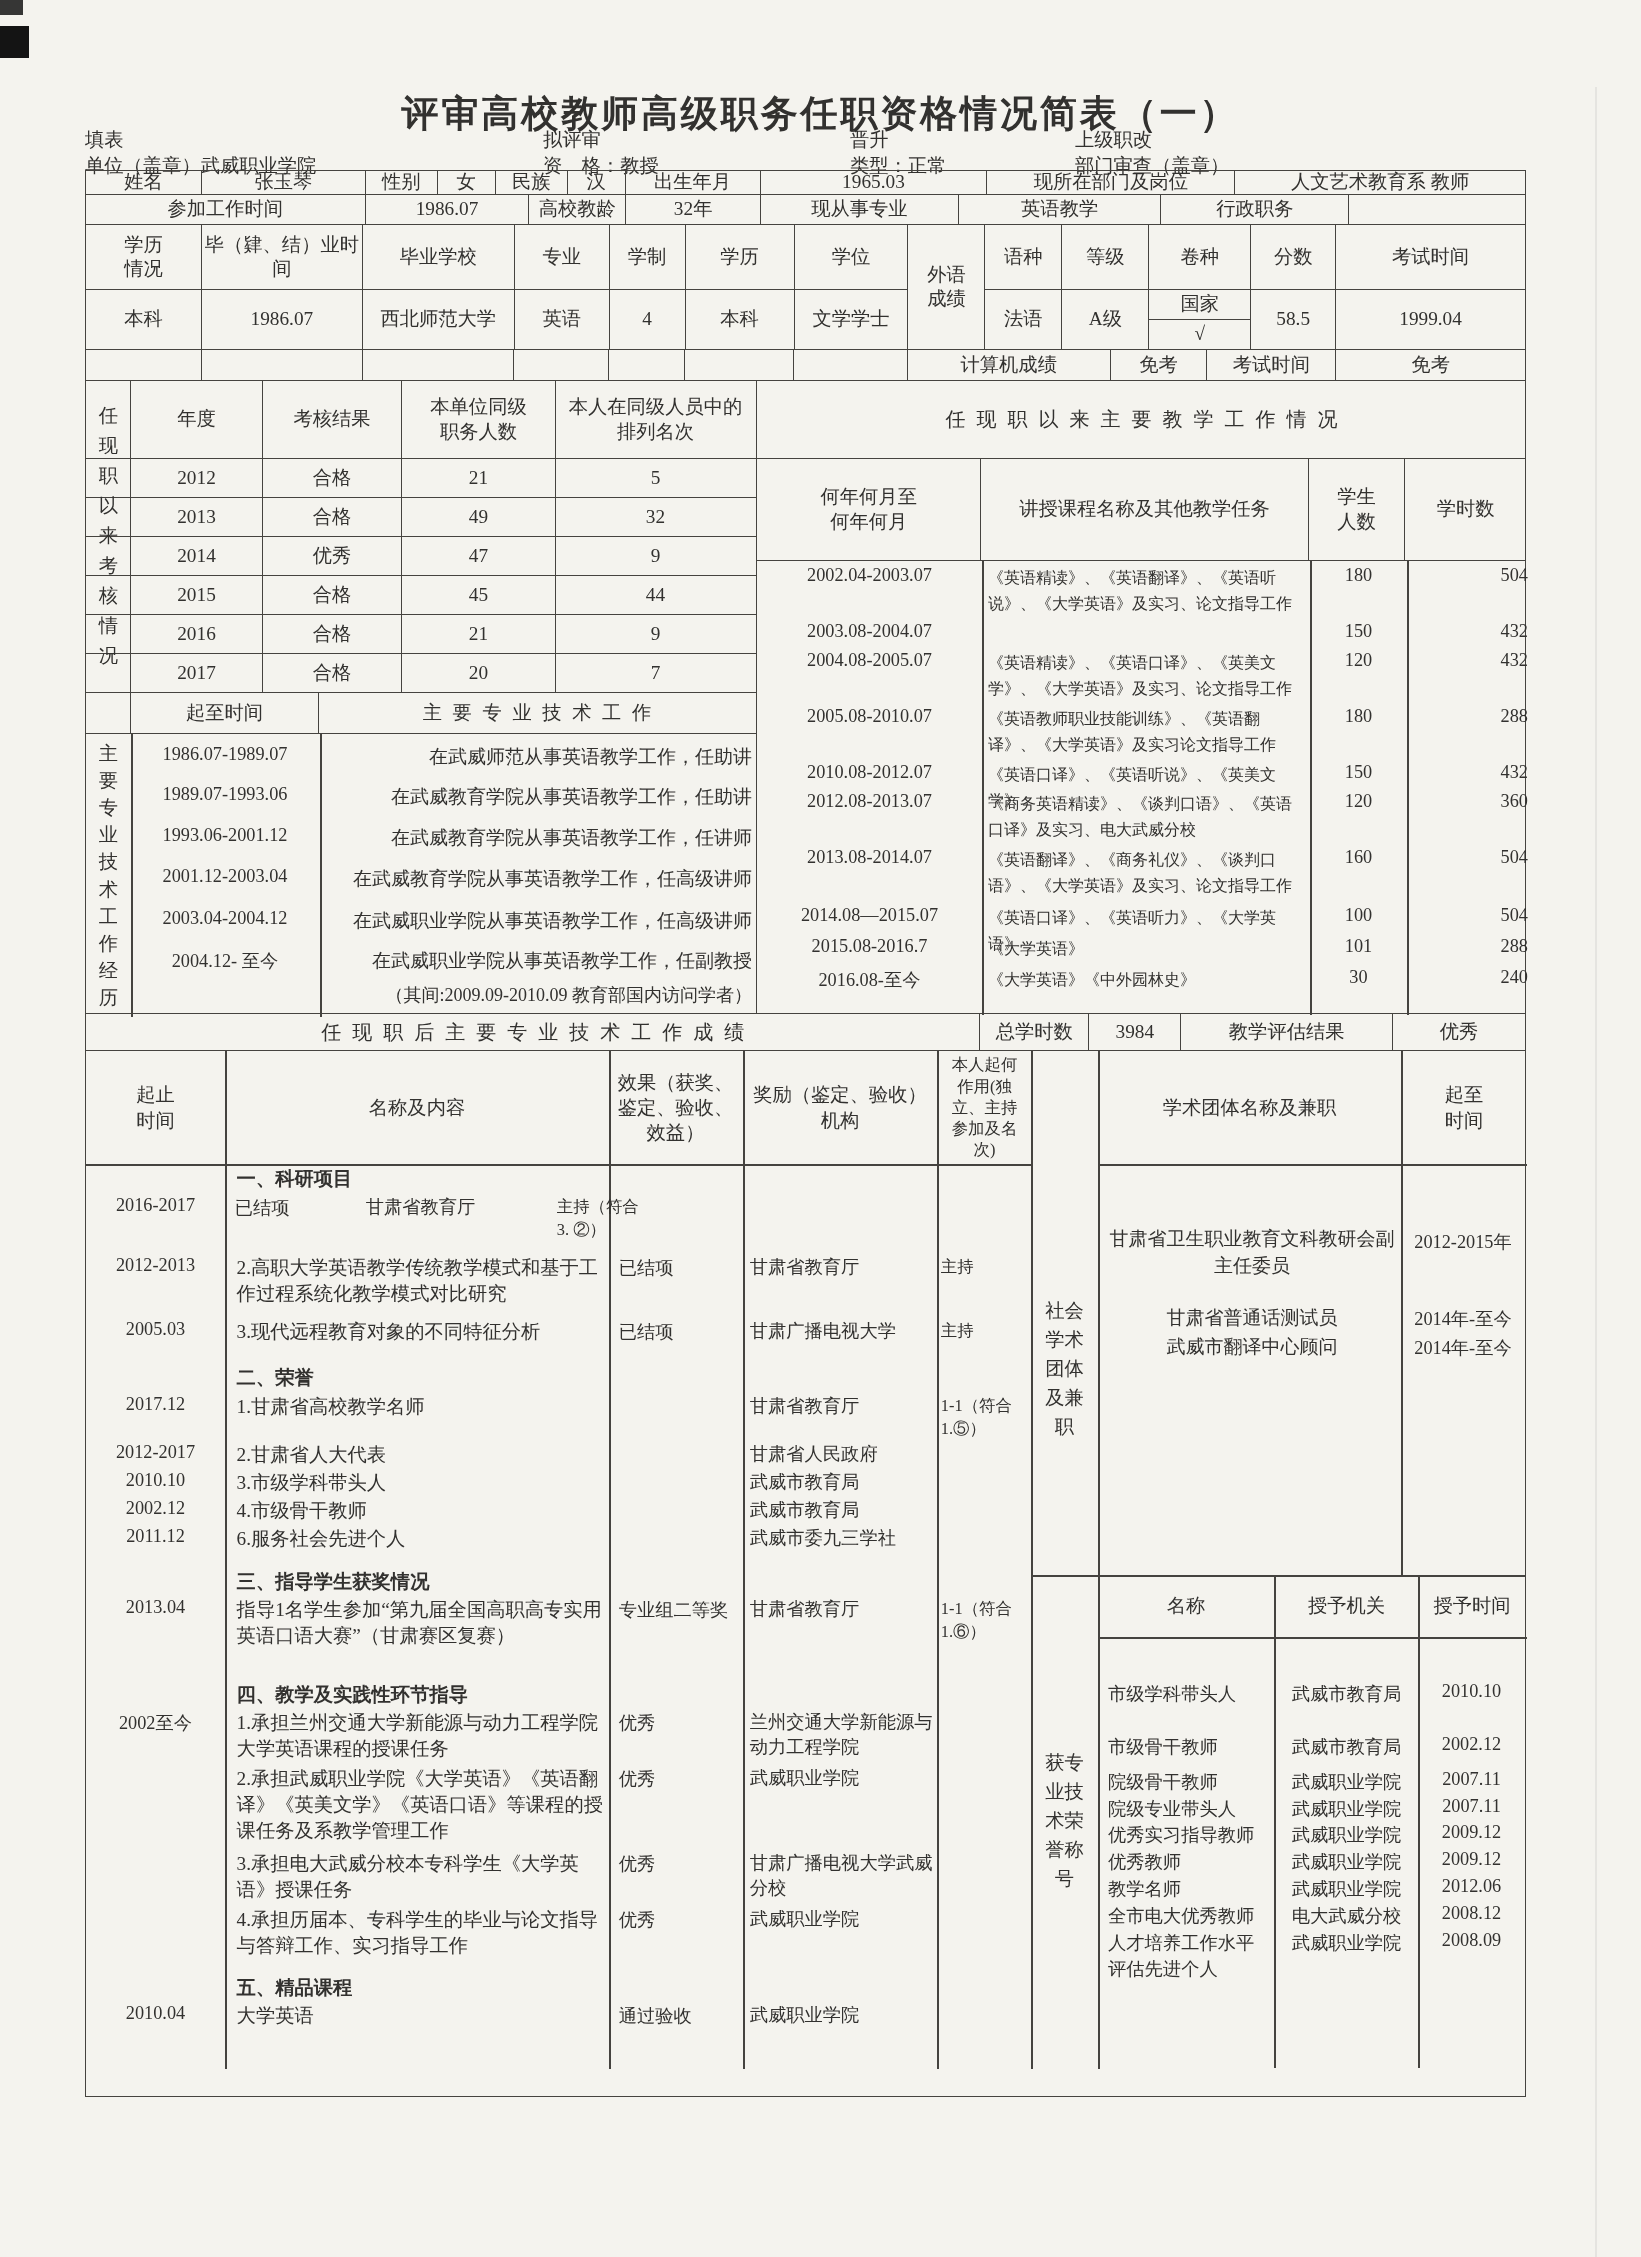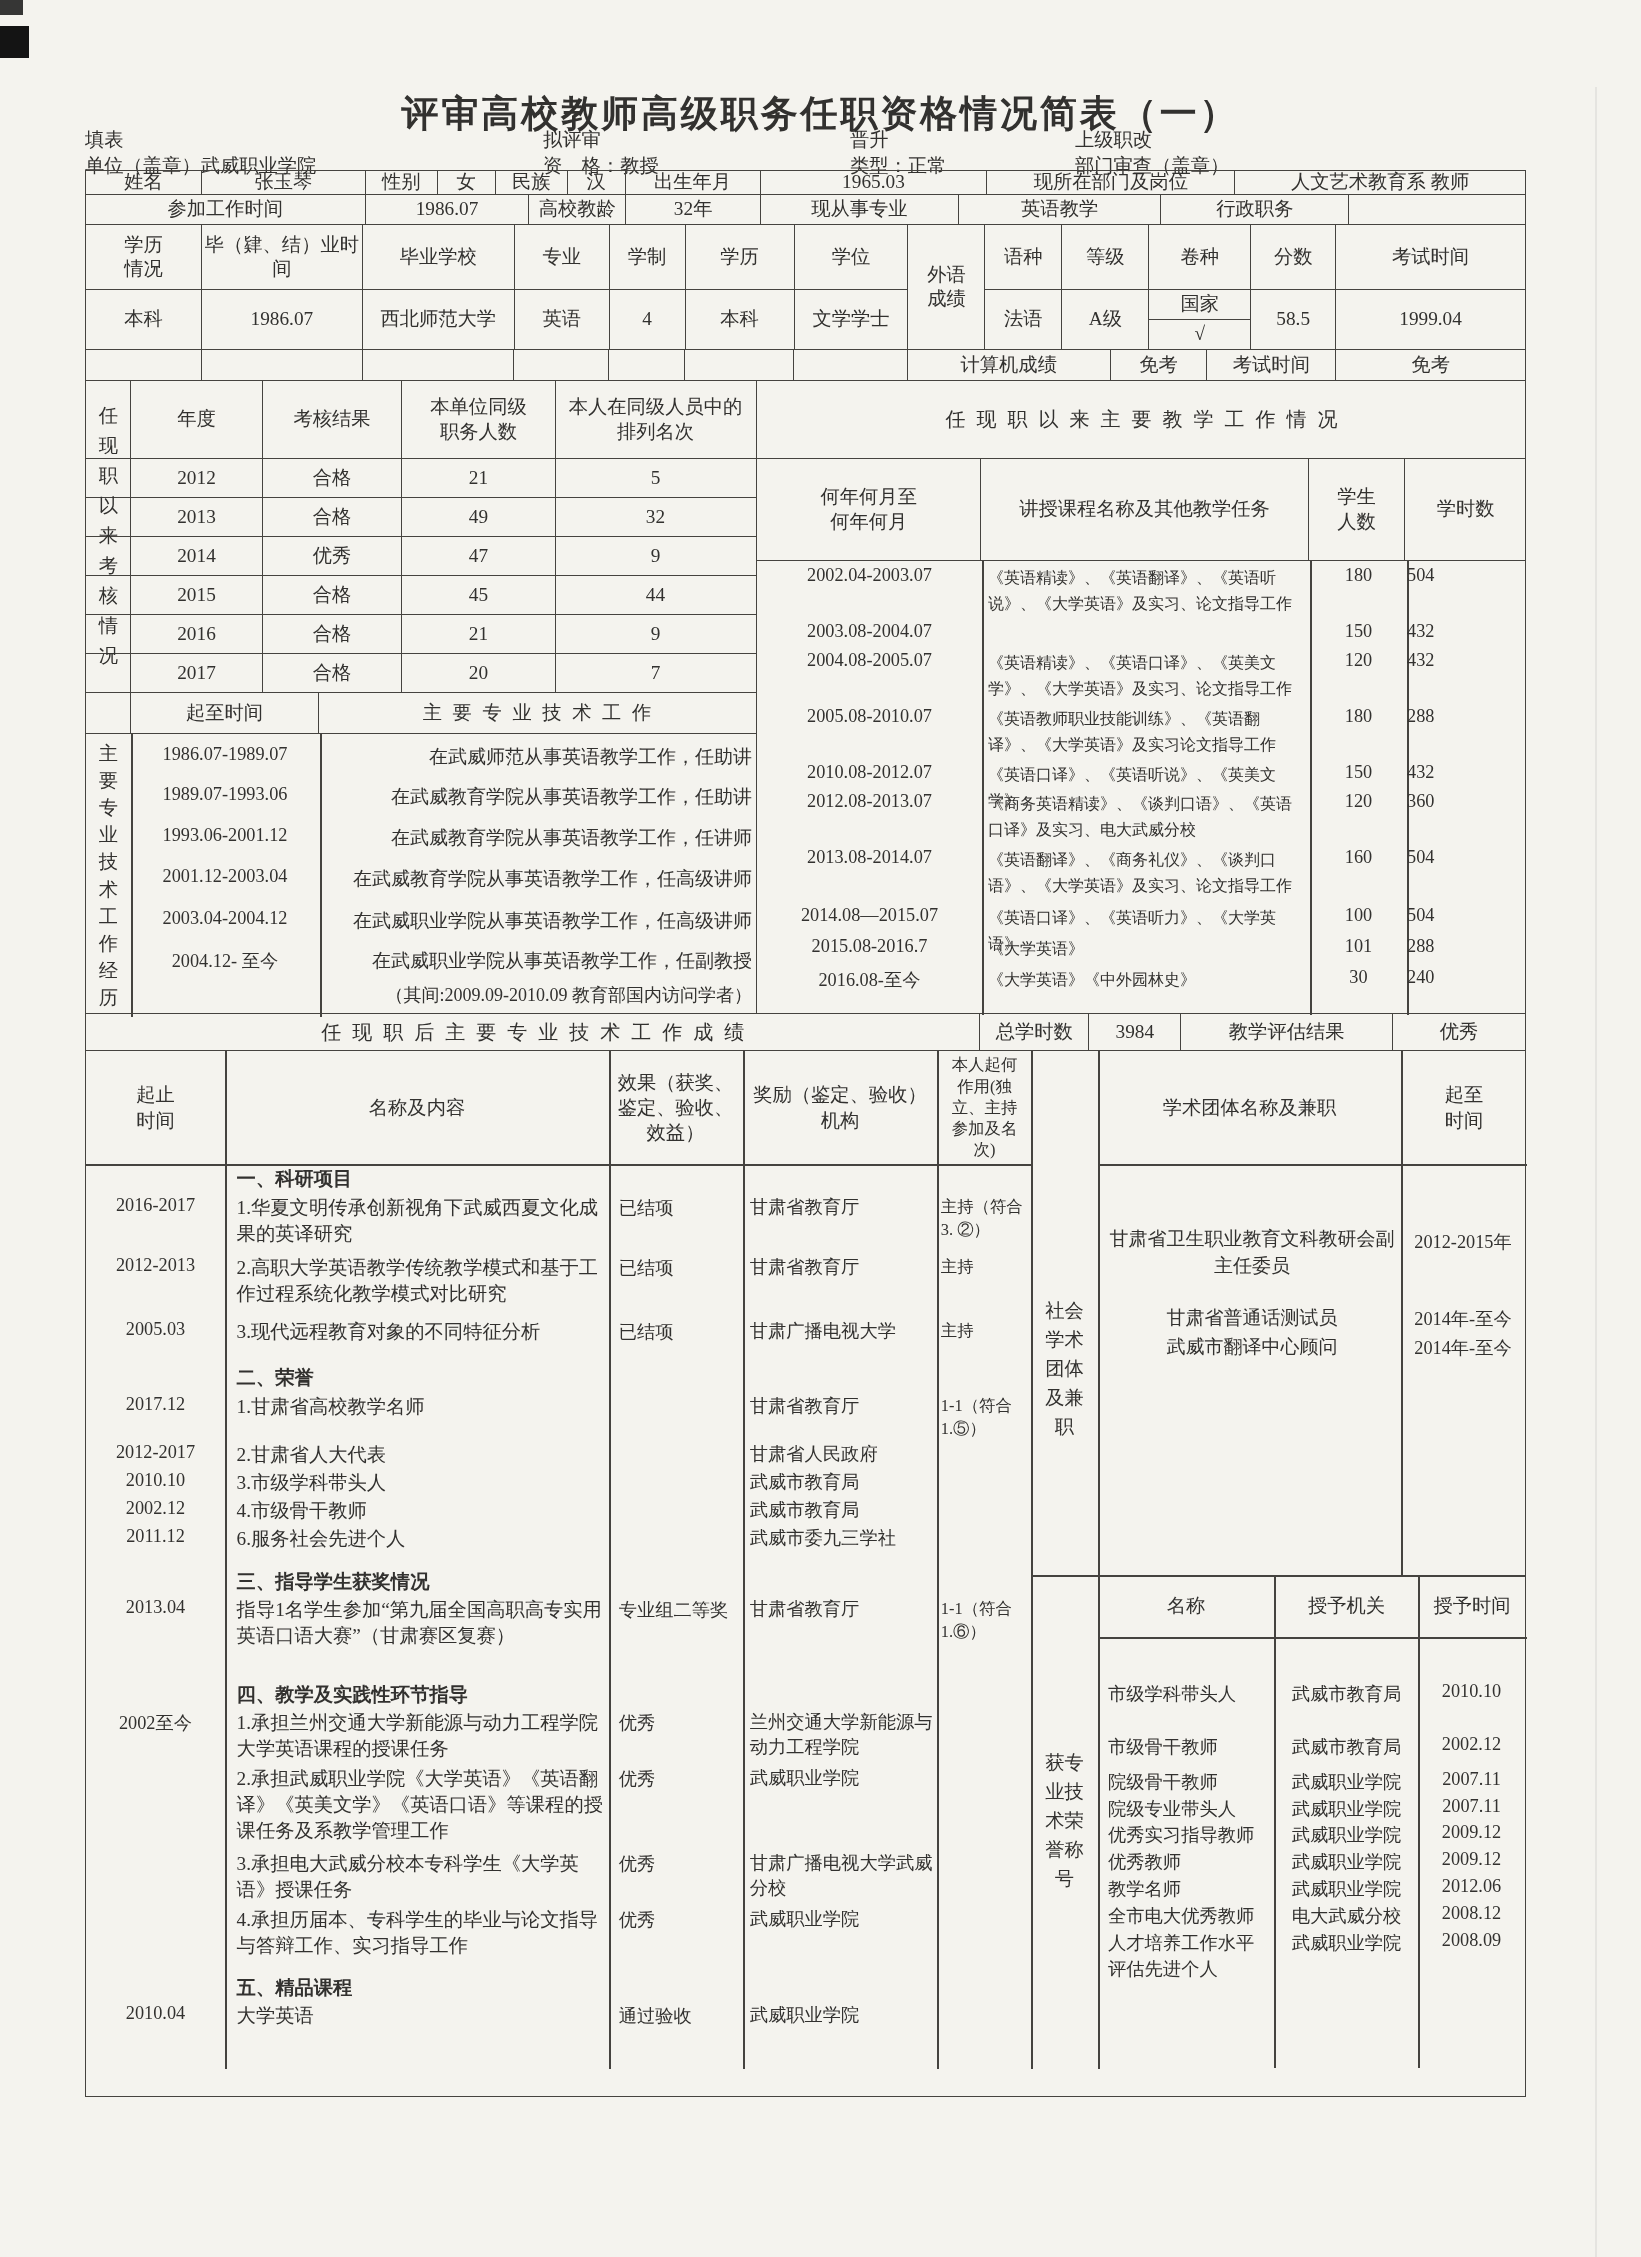"504" .thour { text-align: left -> right }
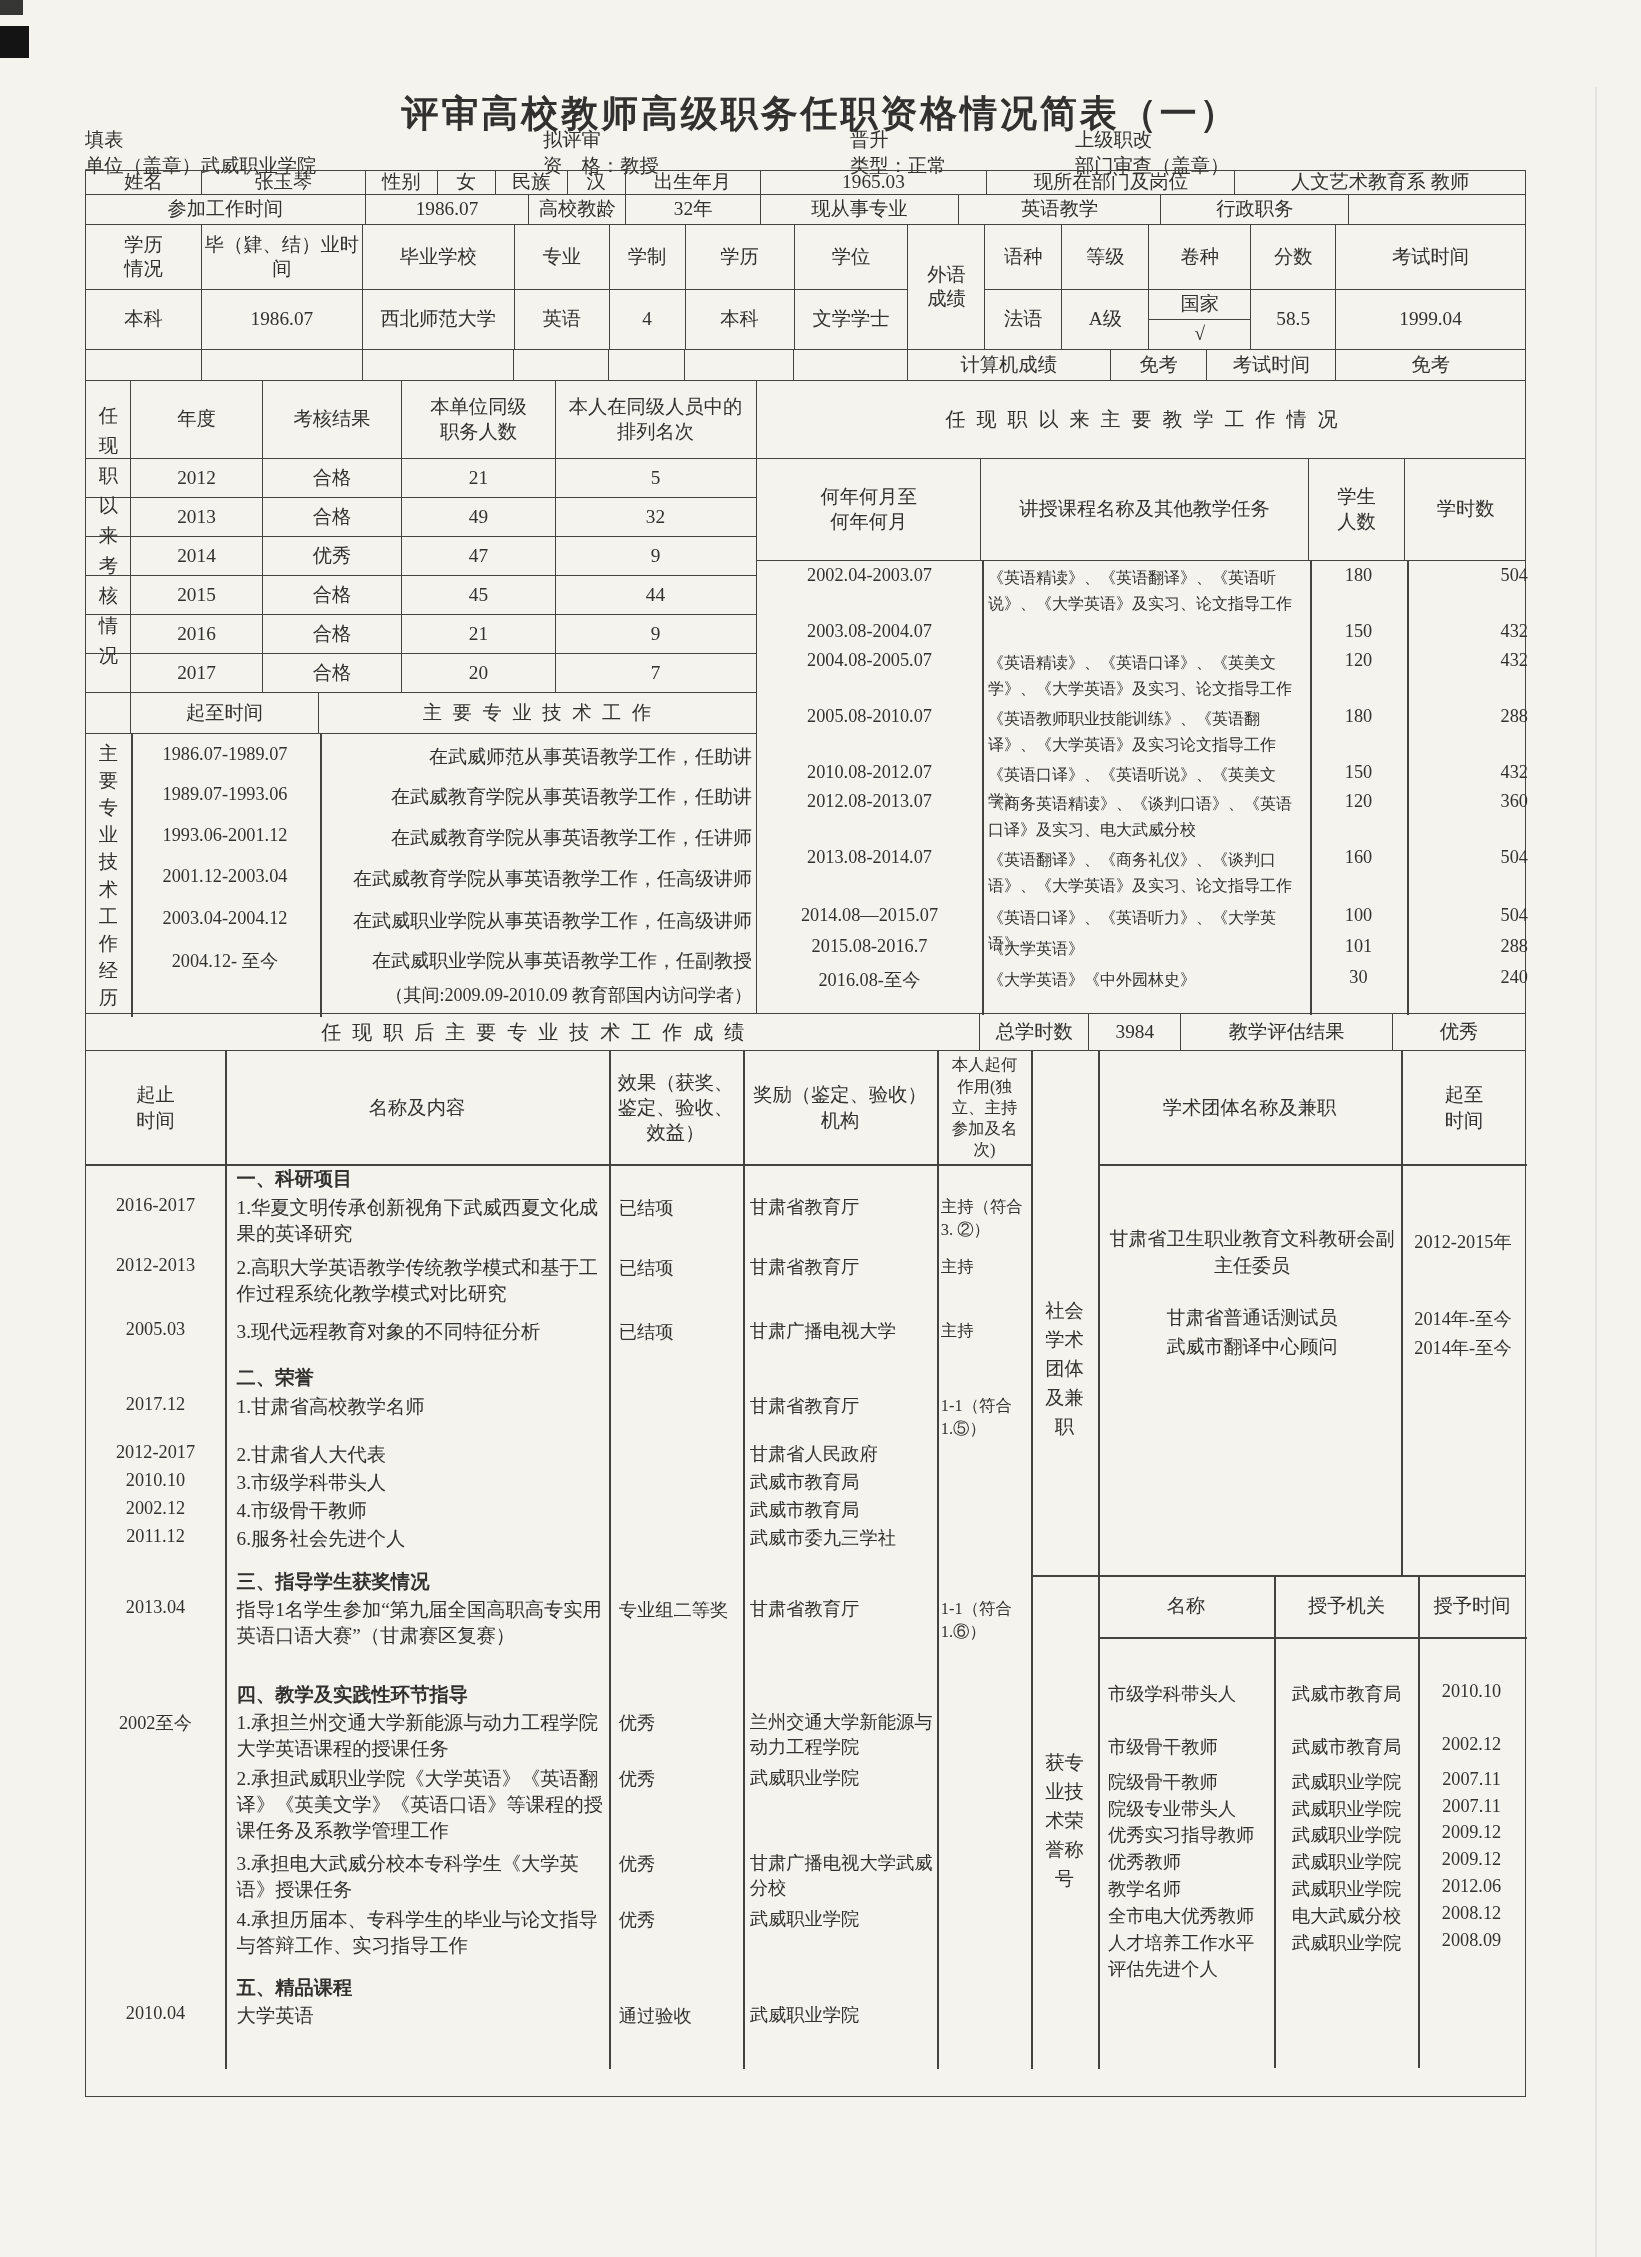"1.华夏文明传承创新视角下武威西夏文化成果的英译研究" div.bname { html: <div>1.华夏文明传承创新视角下武威西夏文化成果的英译研究</div> -> none }
